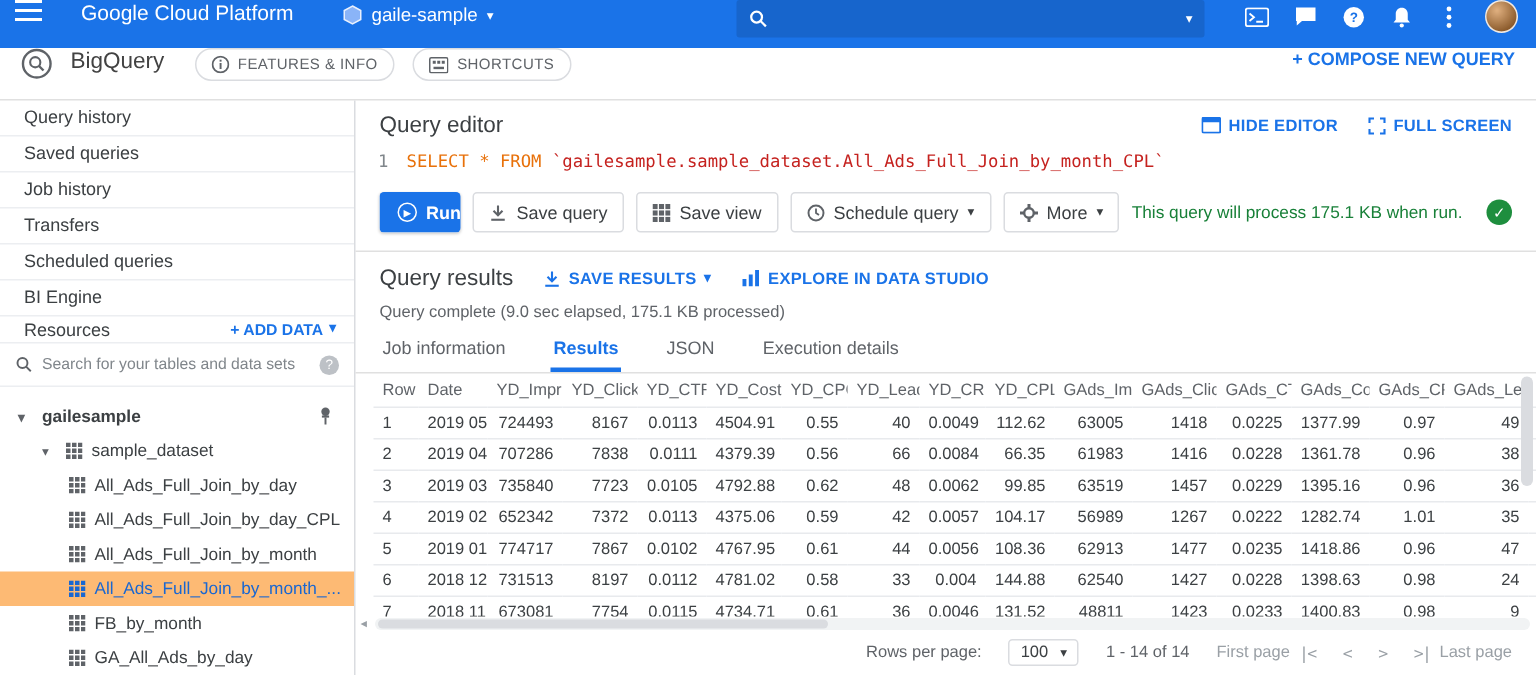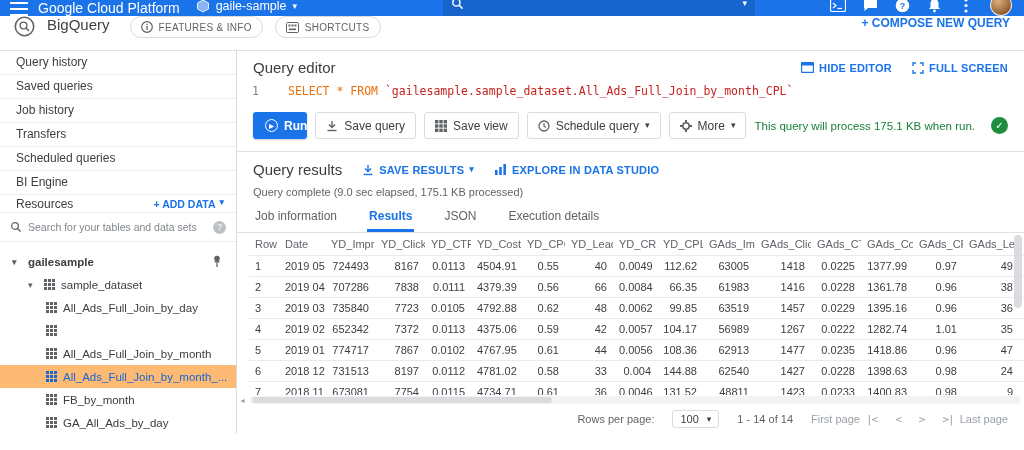"Google Cloud Platform" .topbar { align-items: flex-end -> flex-start; gap: 10px -> 26px; height: 16px -> 32px }
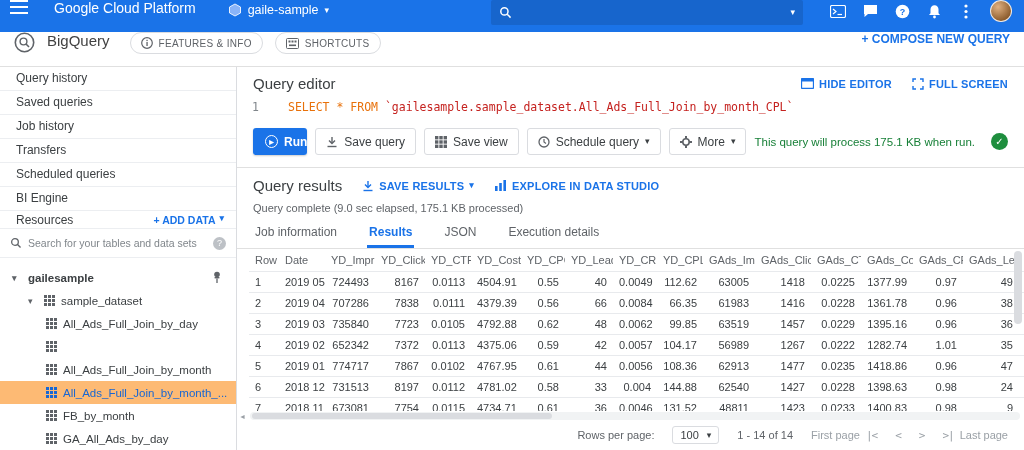"SELECT * FROM" .kw { margin-left: 17px -> none }
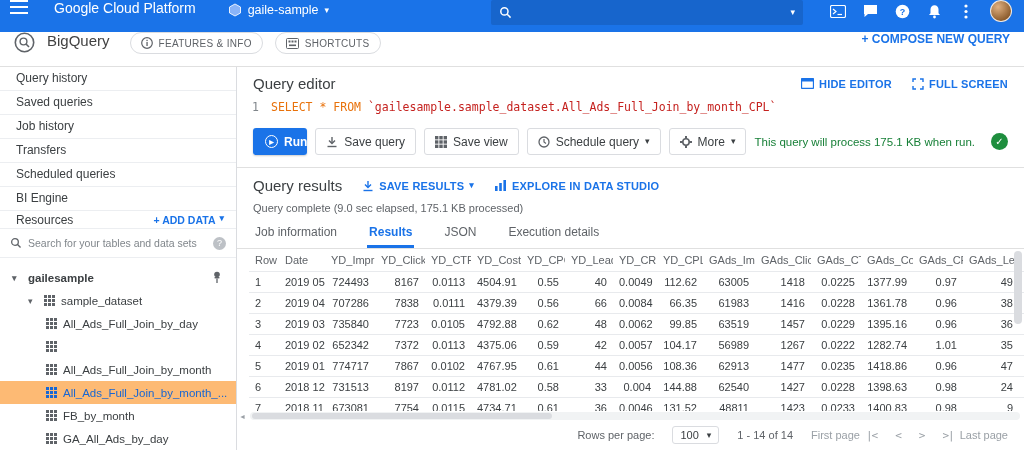"All_Ads_Full_Join_by_day_CPL" span.tree-label { html: none -> <span>All_Ads_Full_Join_by_day_CPL</span> }
